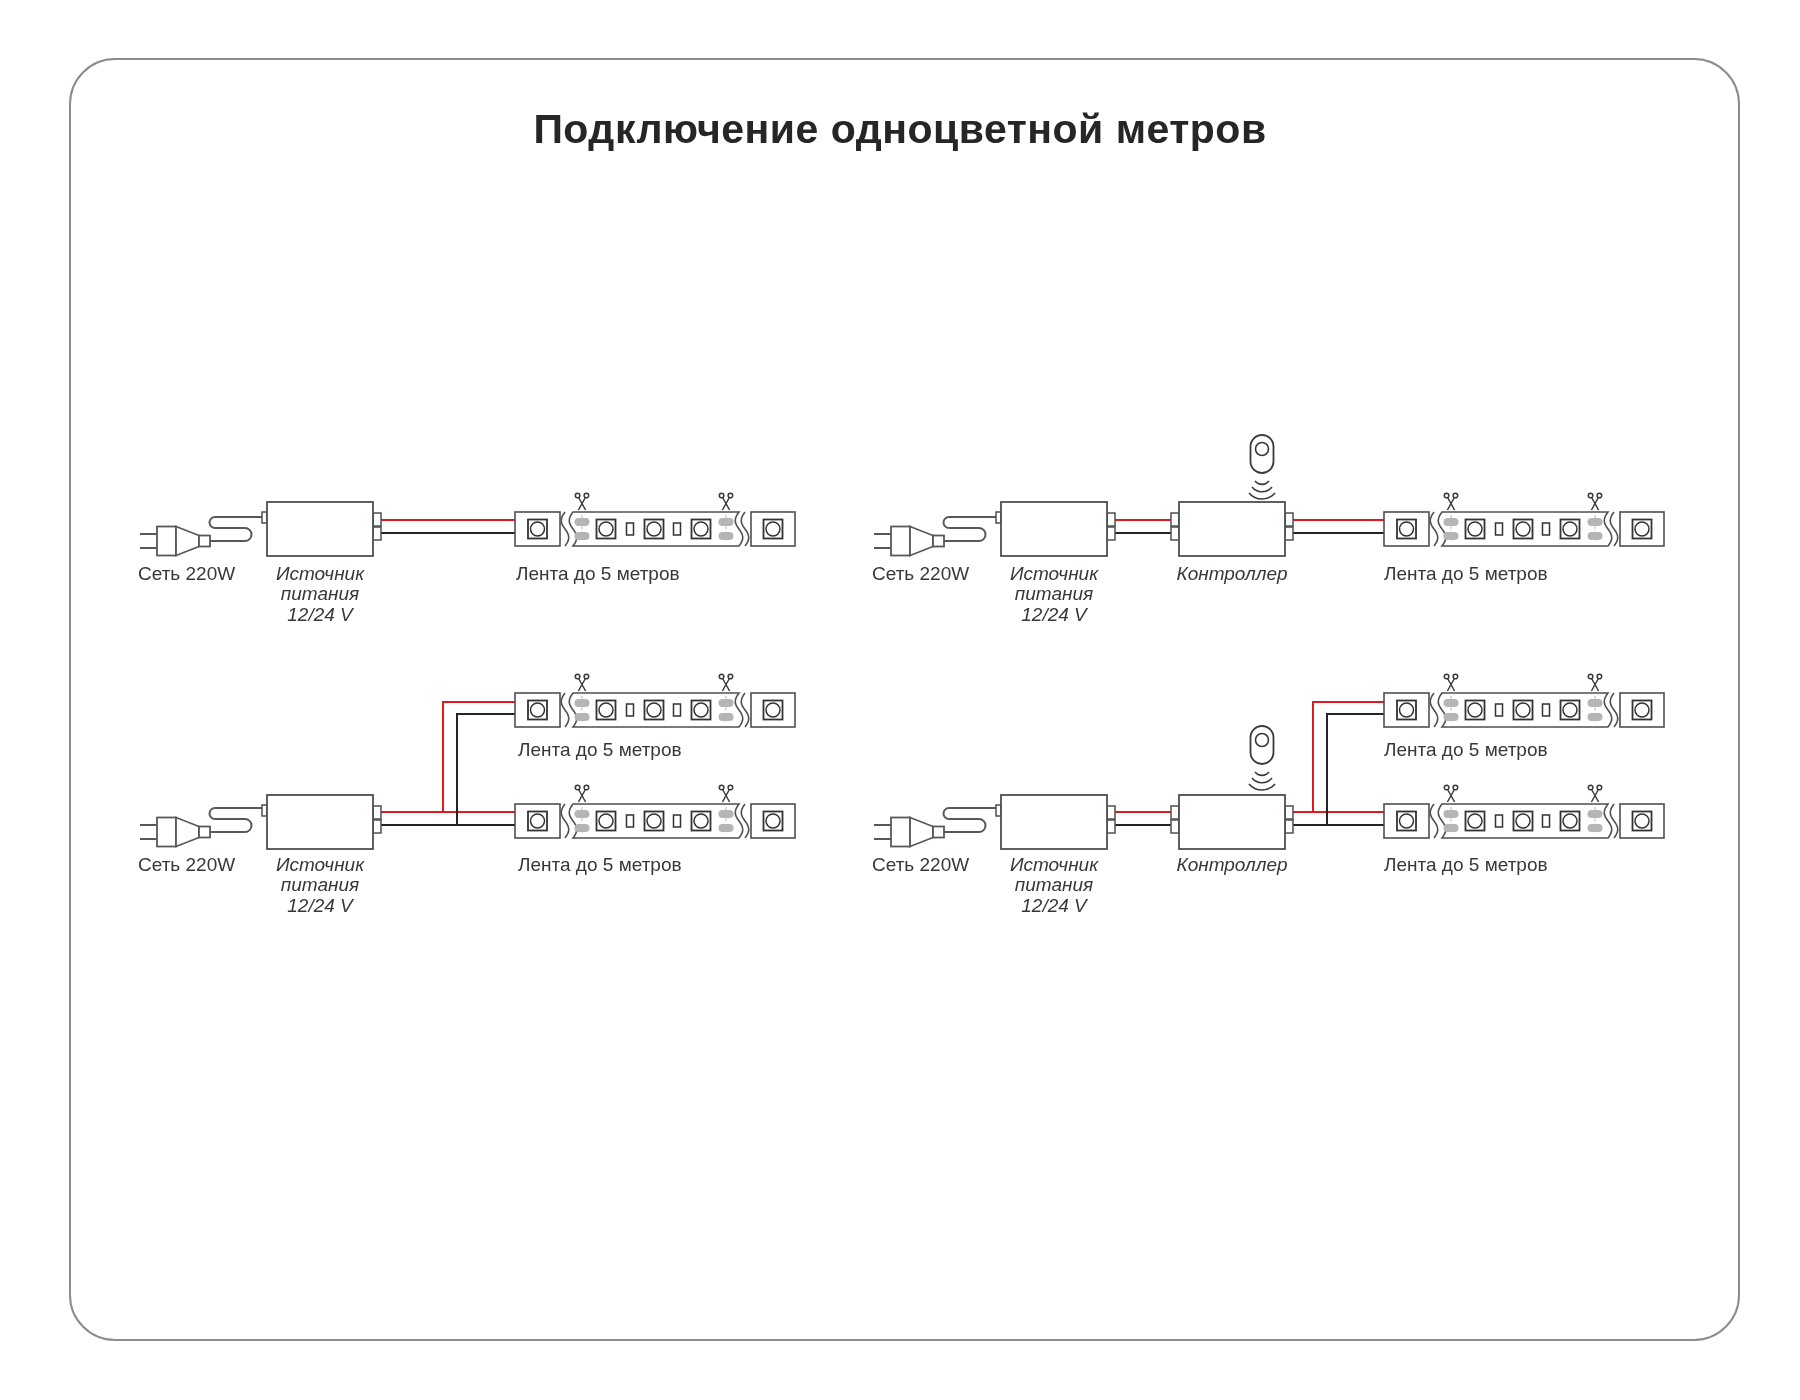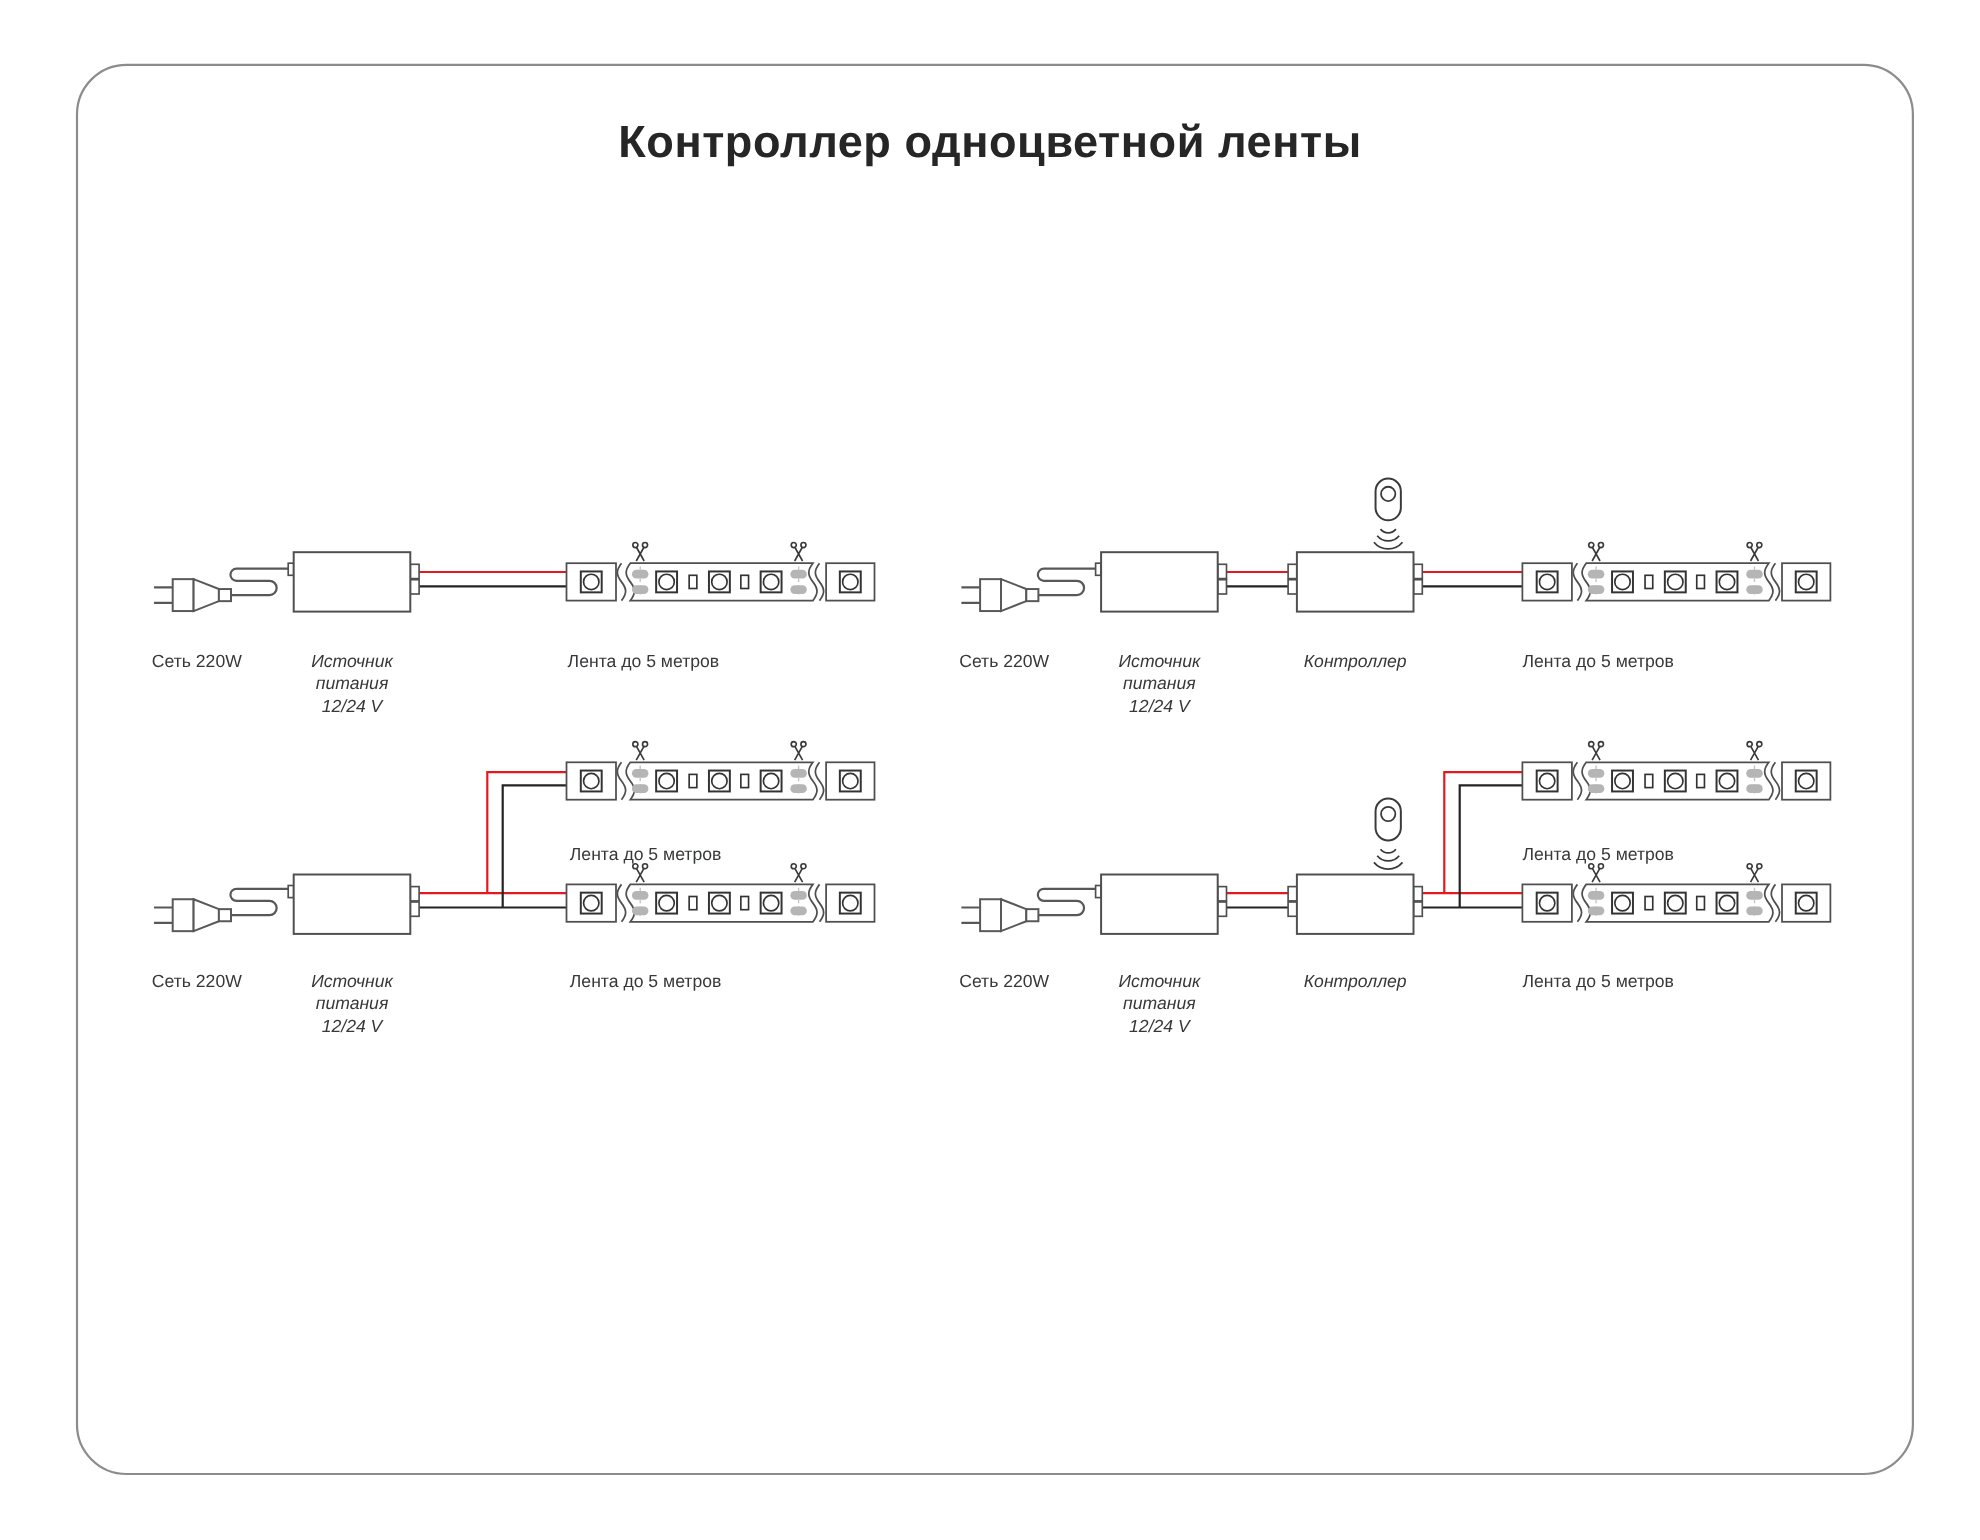"Контроллер одноцветной ленты" div.title { text: Контроллер одноцветной ленты -> Подключение одноцветной метров }
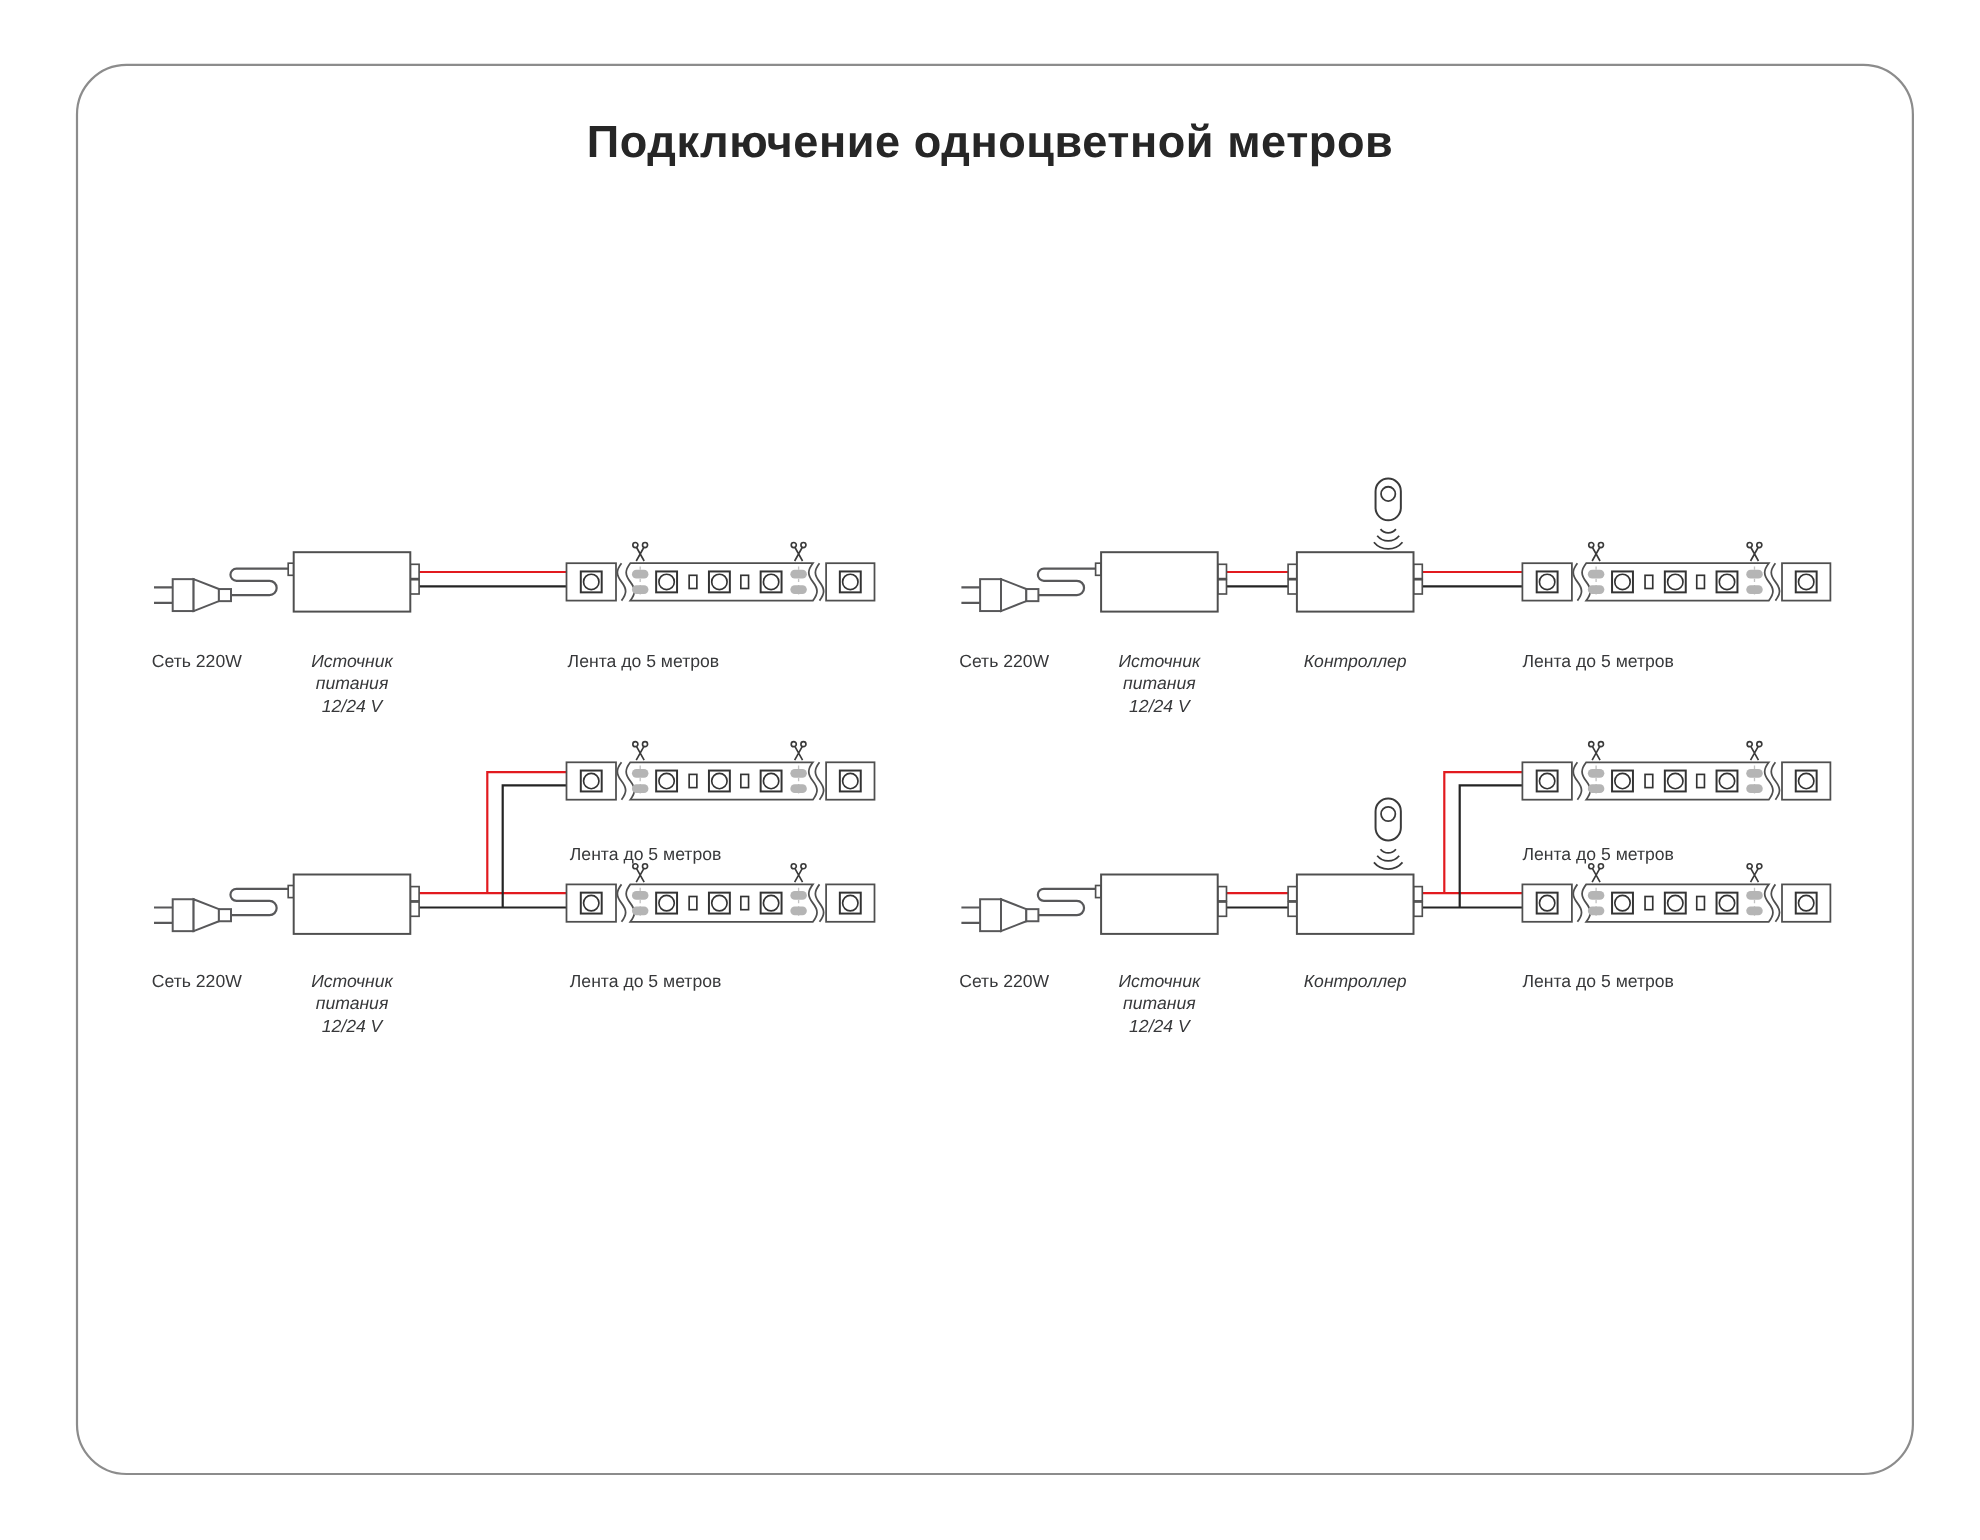"Сеть 220W" .lbl { font-size: 16px -> 19px; margin-top: 28px -> none }
